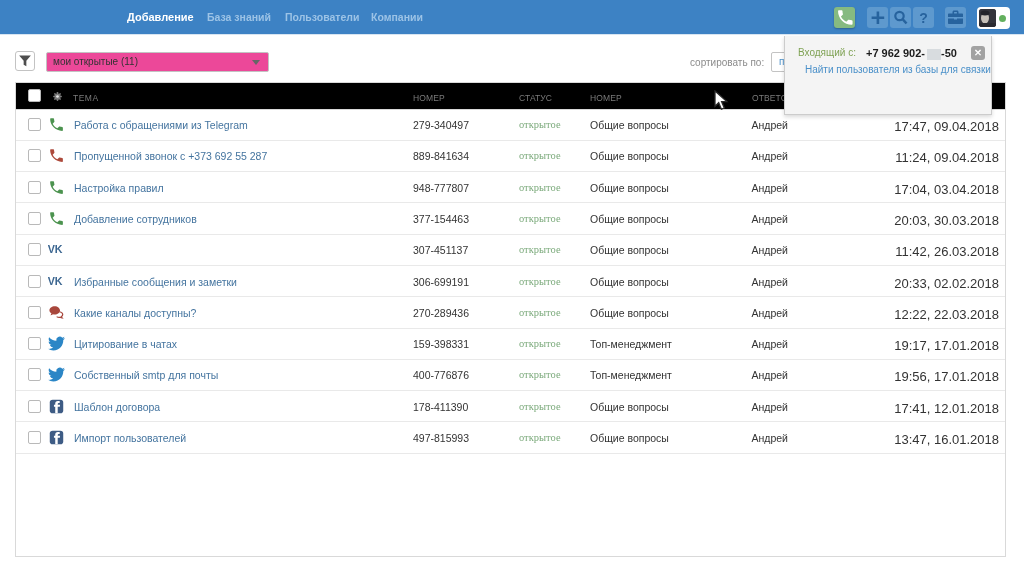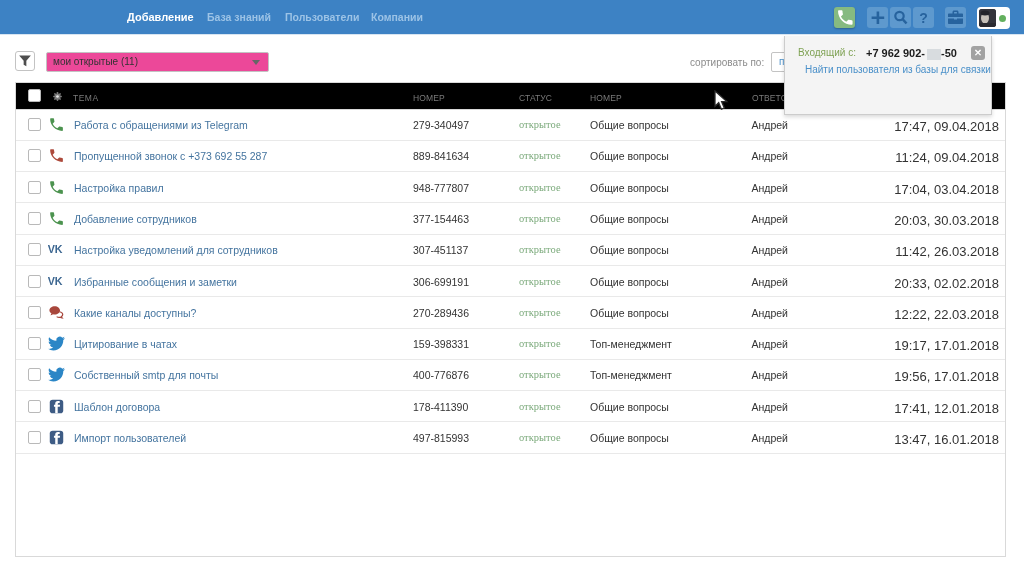"Настройка уведомлений для сотрудников" div.tema { html: <div>Настройка уведомлений для сотрудников</div> -> none }
